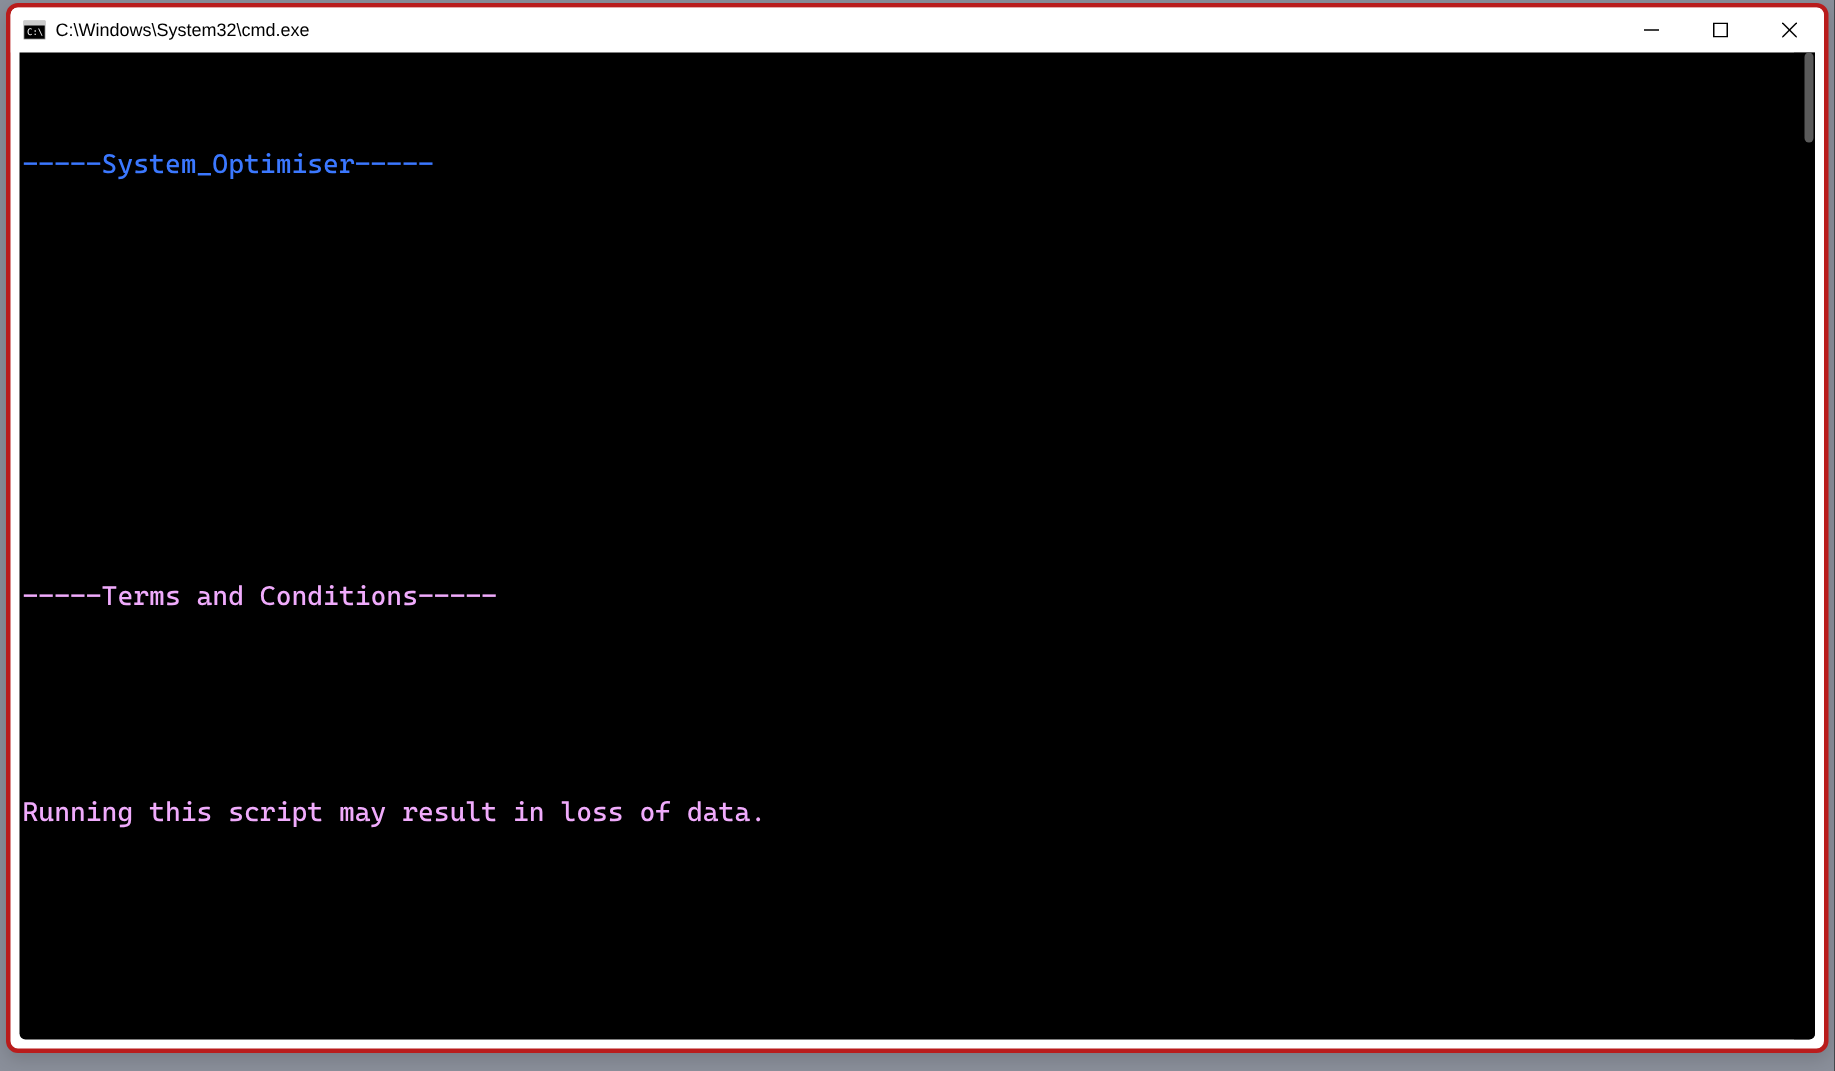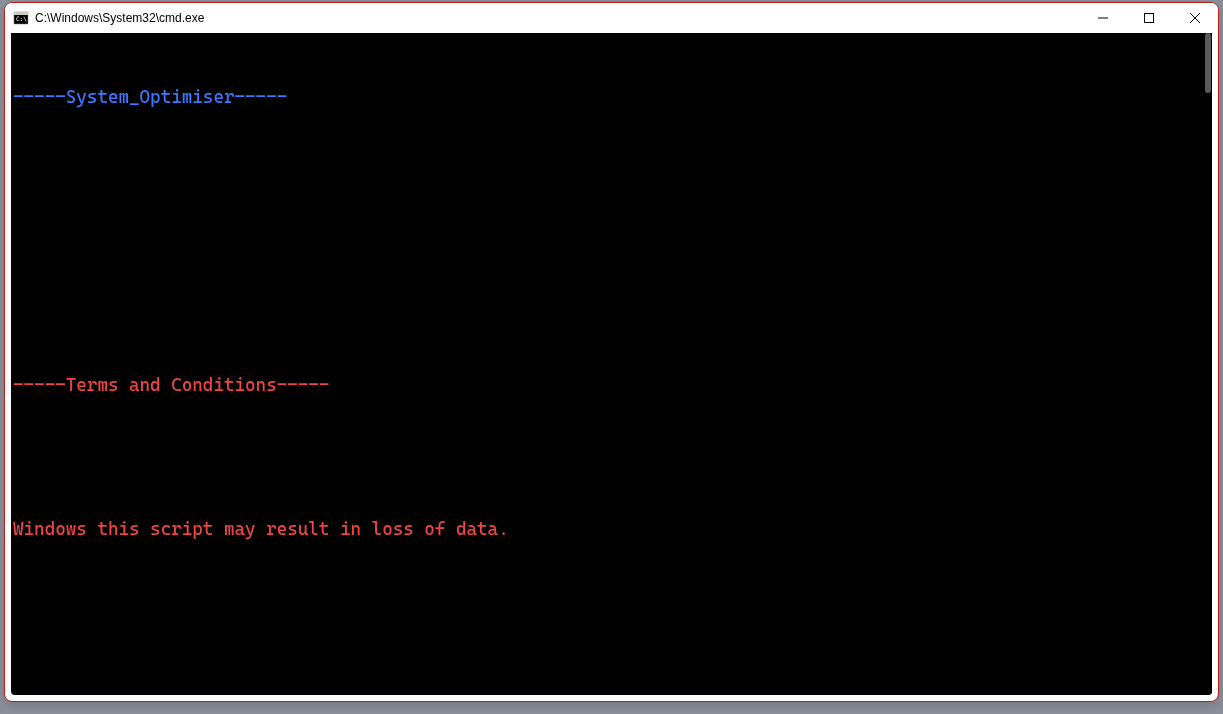"C:\Windows\System32\cmd.exe" .window { border: 1px solid #b91c1c -> 3px solid #b91c1c }
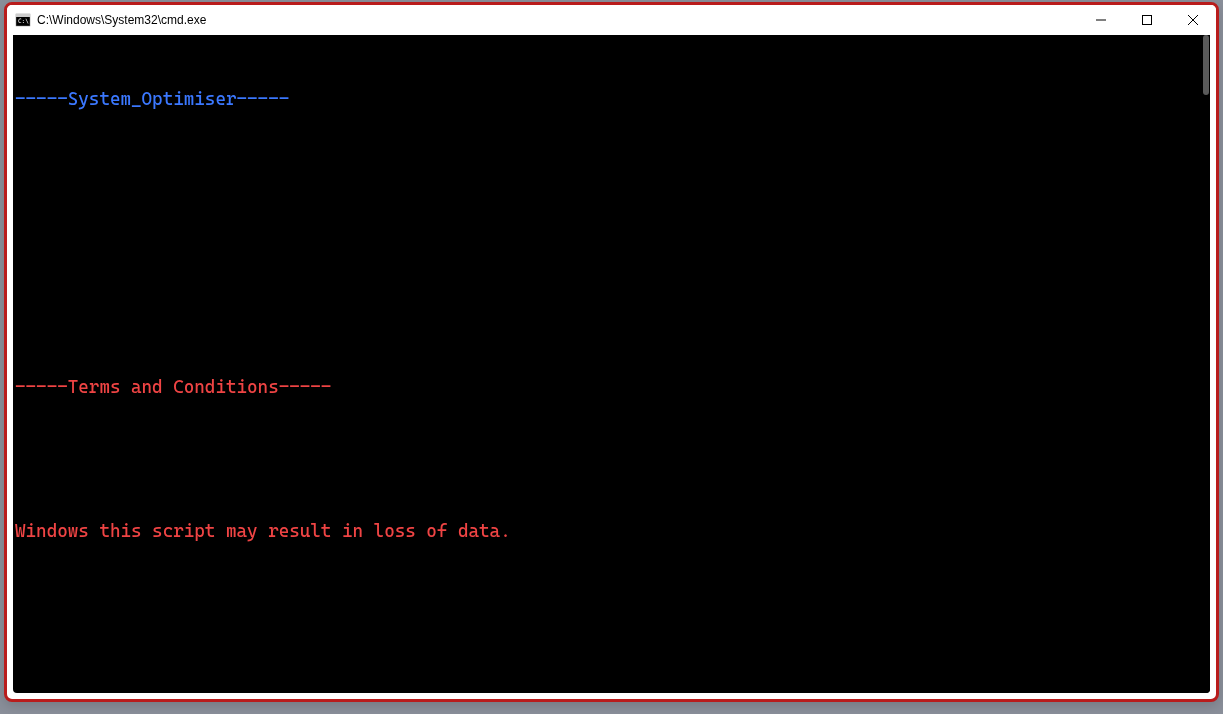"-----System_Optimiser-----" .terminal { padding: 4px 0 0 0 -> 15px 0 0 0 }
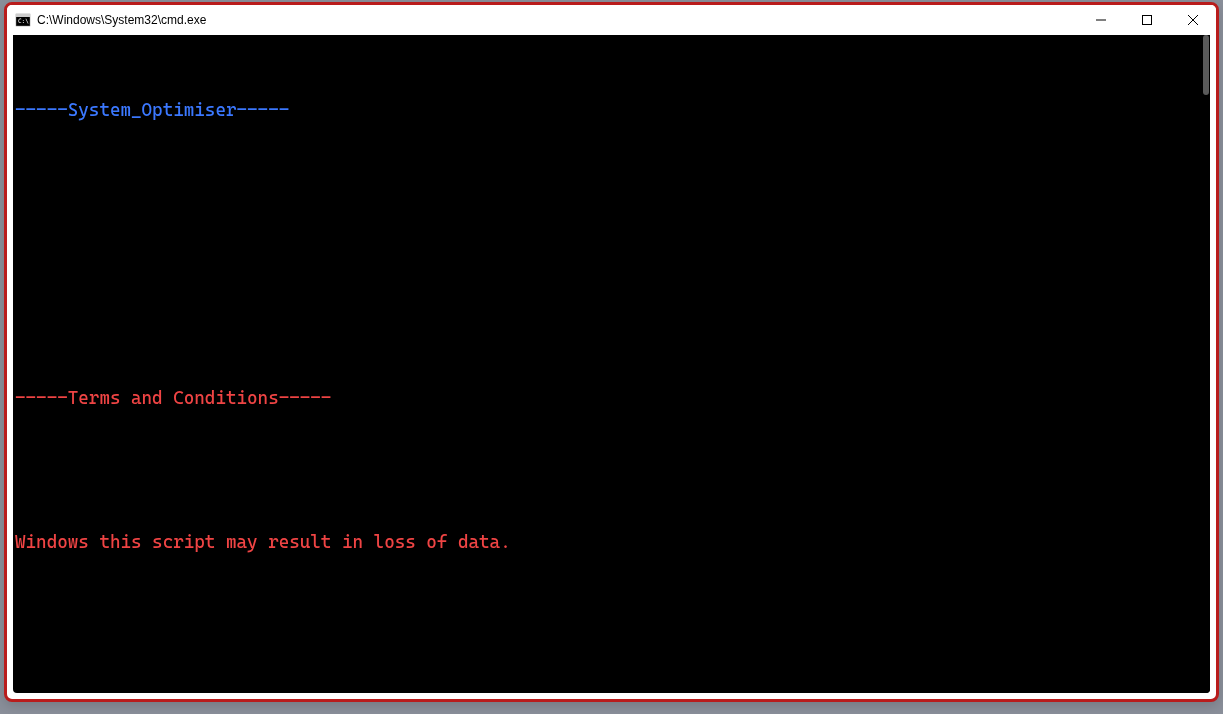"-----Terms and Conditions-----" .white { color: #ef4444 -> #f0abfc }
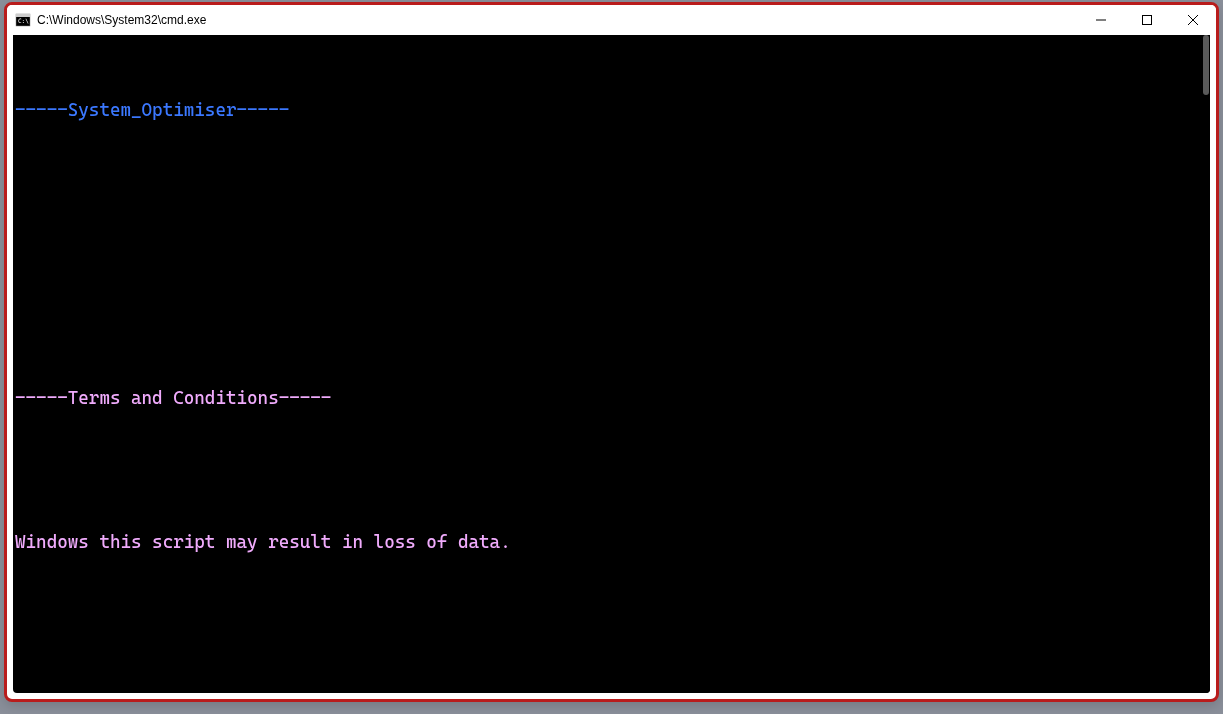"Windows this script may result" div.line { text: Windows -> Running }
